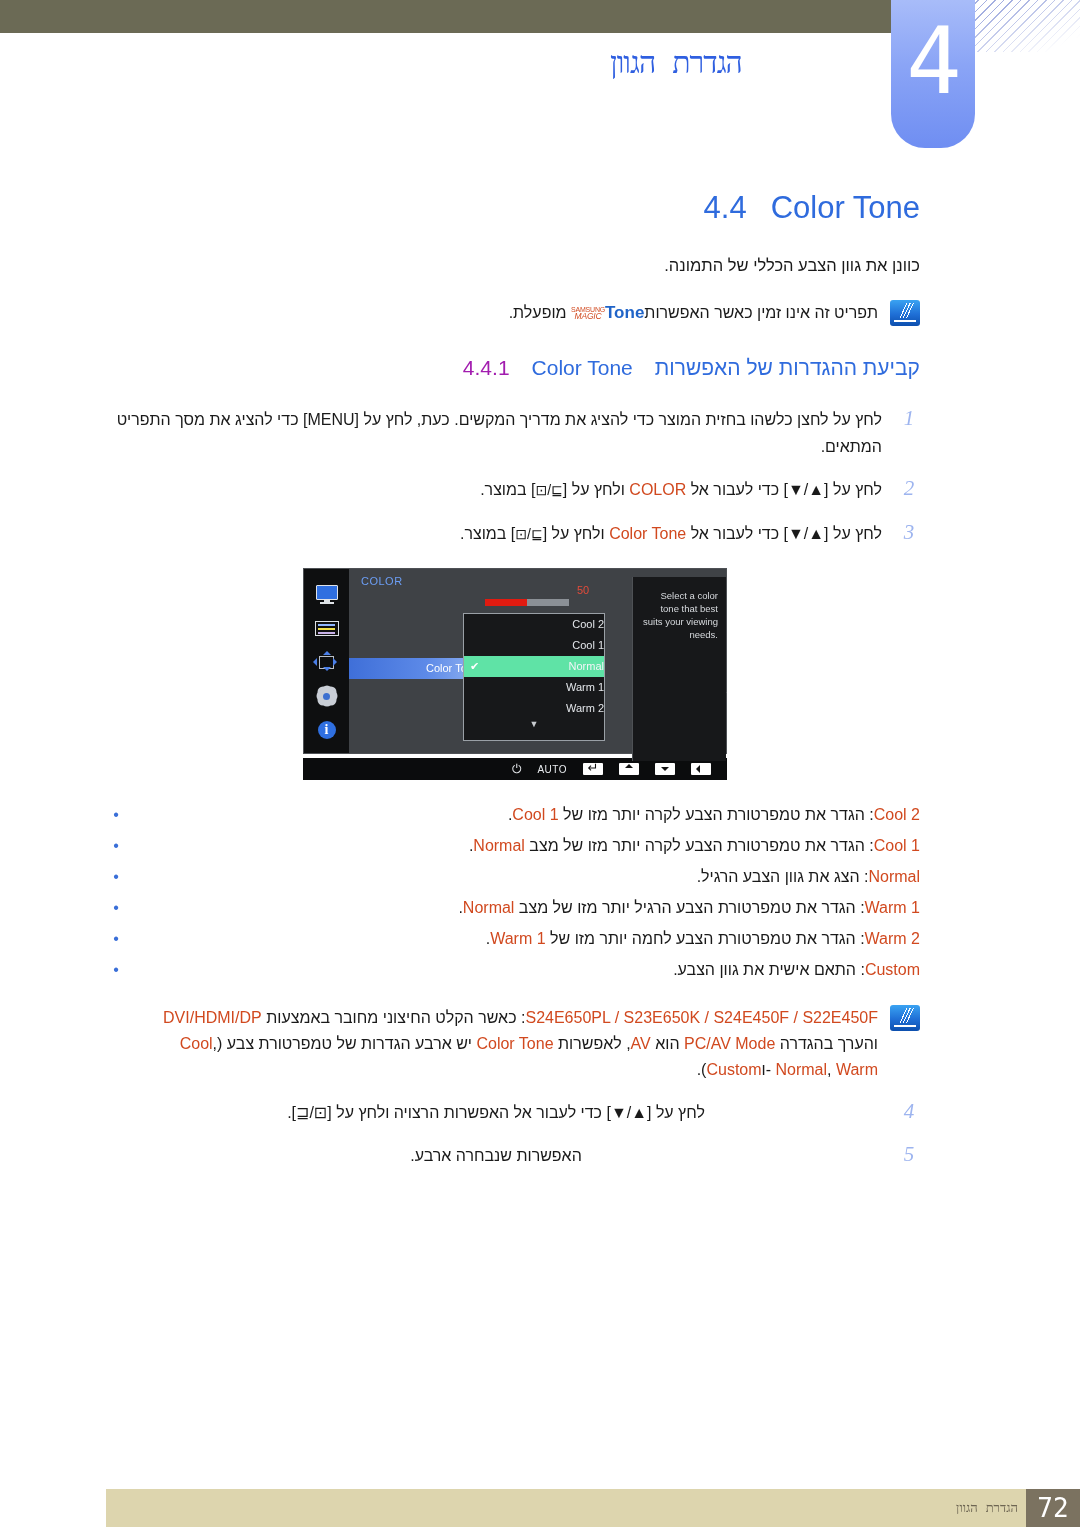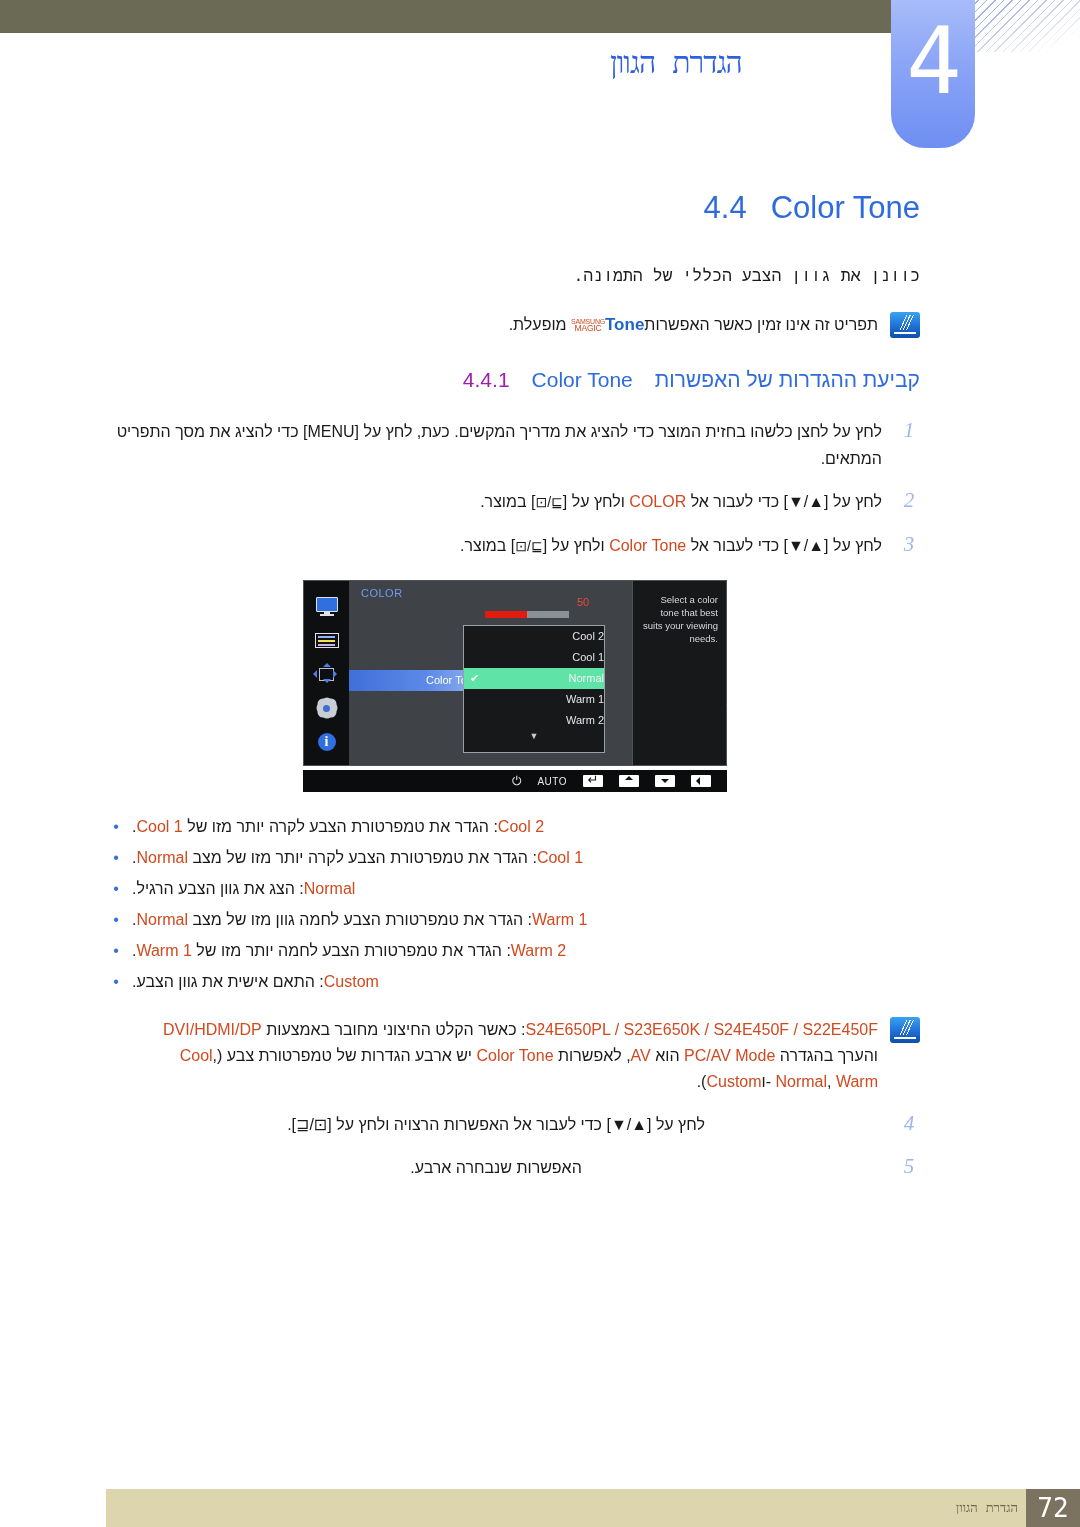"כוונן את גוון הצבע הכללי" .intro { font-family: Liberation Mono, monospace -> none; margin-top: 38px -> 26px }
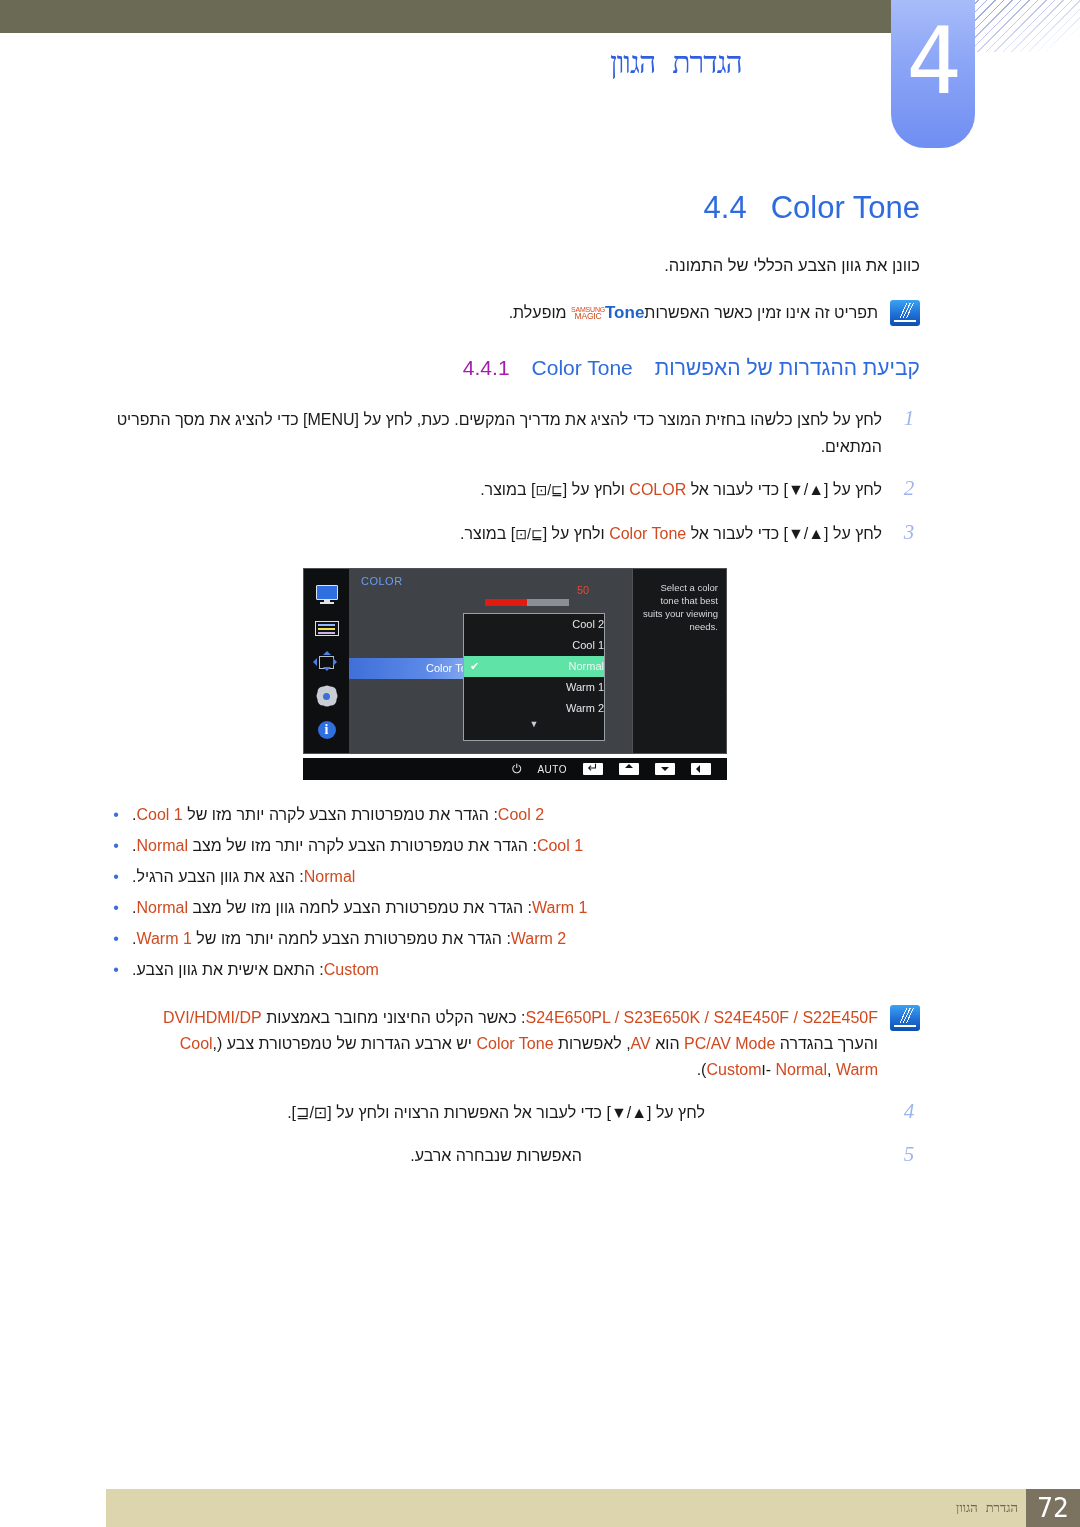"MAGIC" .magic-bot { font-style: none -> italic }
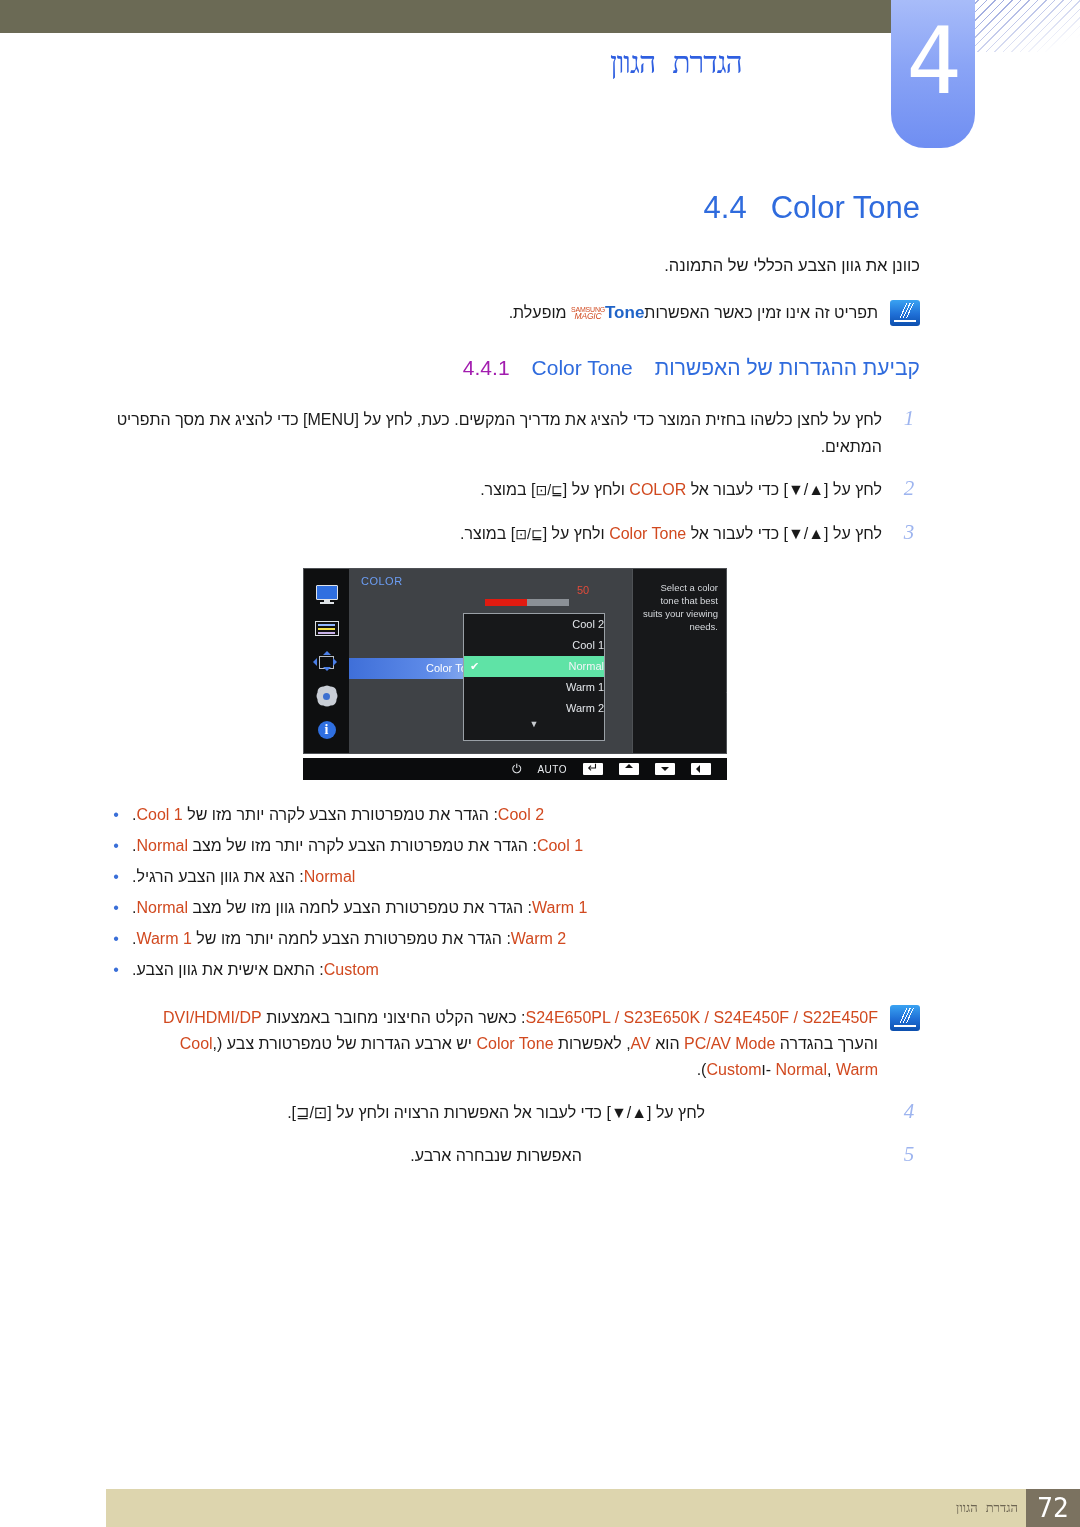"Select a color tone that" .osd-help { top: 0 -> 8px }
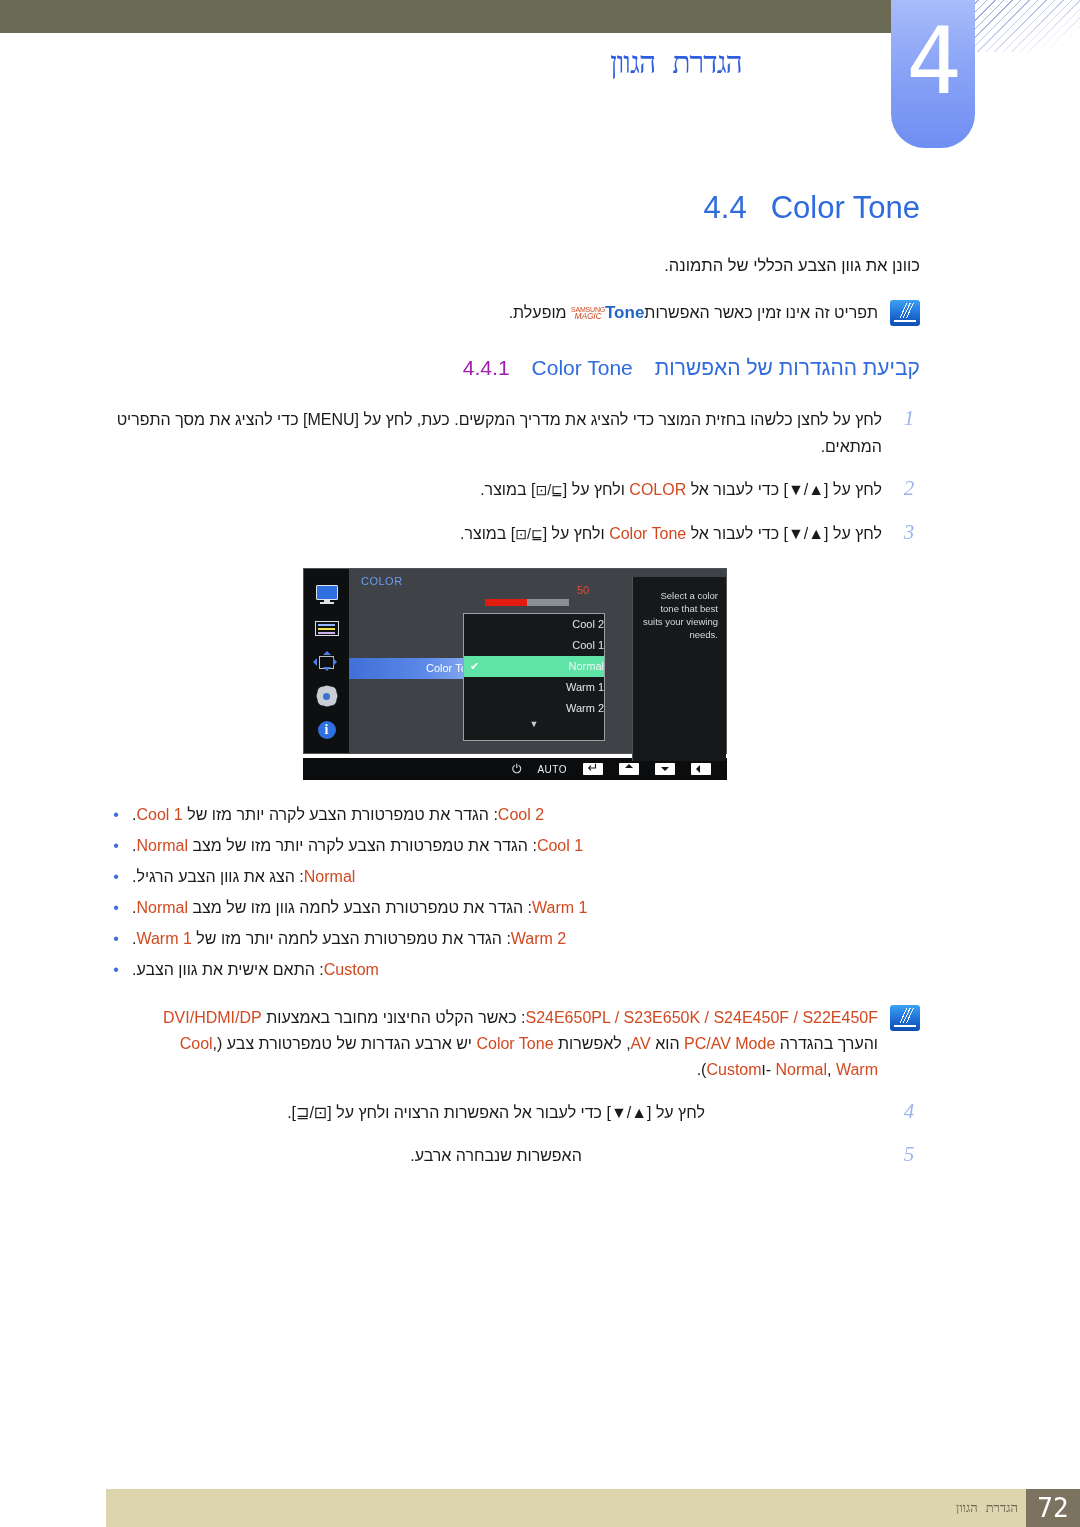"Cool 2: הגדר את טמפרטורת" .bullet .btxt { text-align: left -> right }
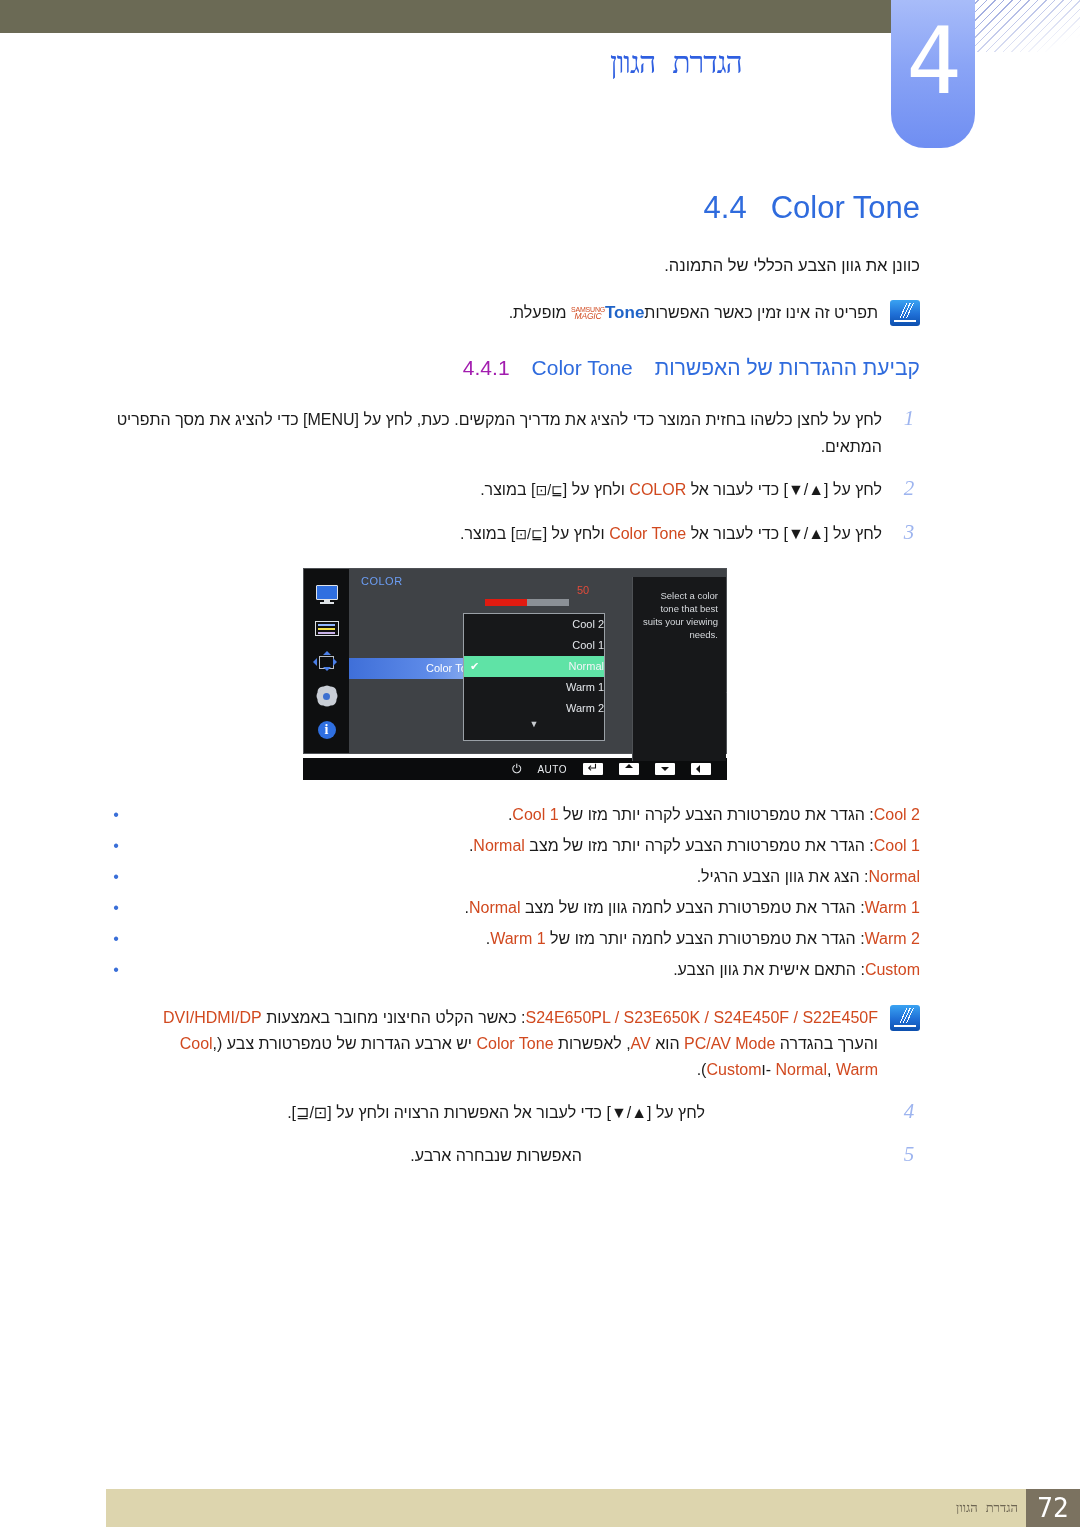": הגדר את טמפרטורת הצבע לחמה גוון" span { text: לחמה גוון -> הרגיל יותר }
